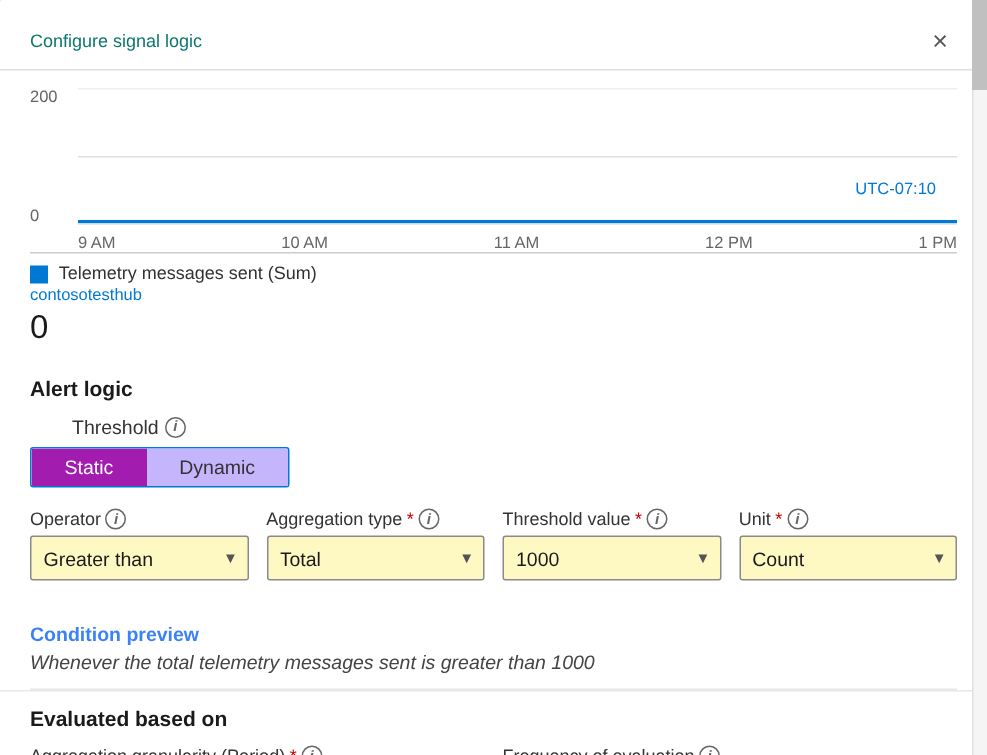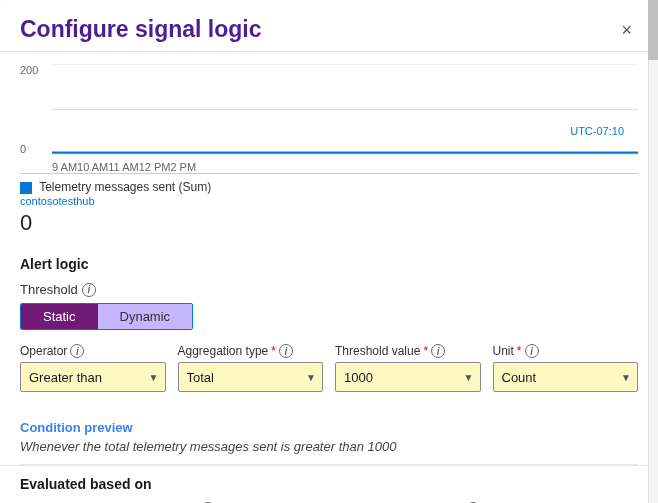"Configure signal logic" .dialog-title { color: #4c1d95 -> #0f766e; font-size: 23px -> 12px; font-weight: 700 -> 400 }
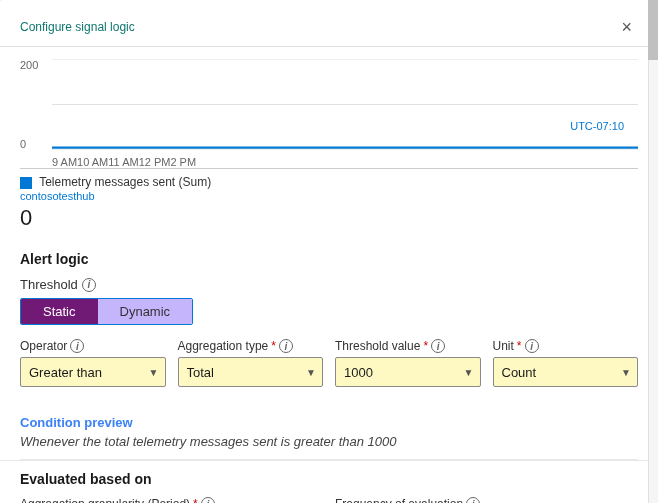"9 AM" .chart-x-labels { justify-content: none -> space-between; right: 17px -> 0 }
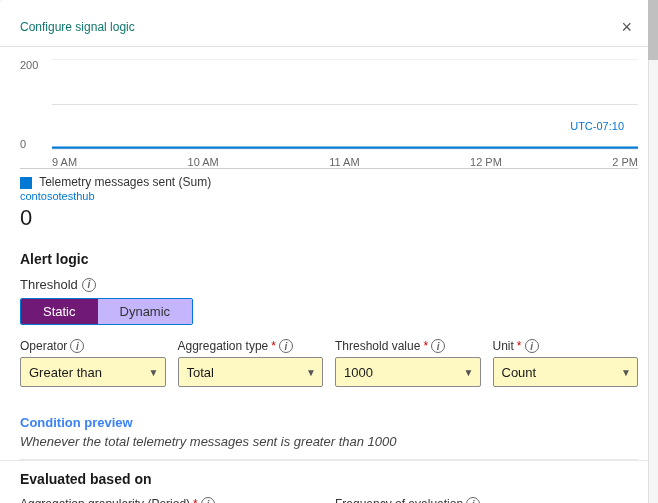"2 PM" span { text: 2 -> 1 }
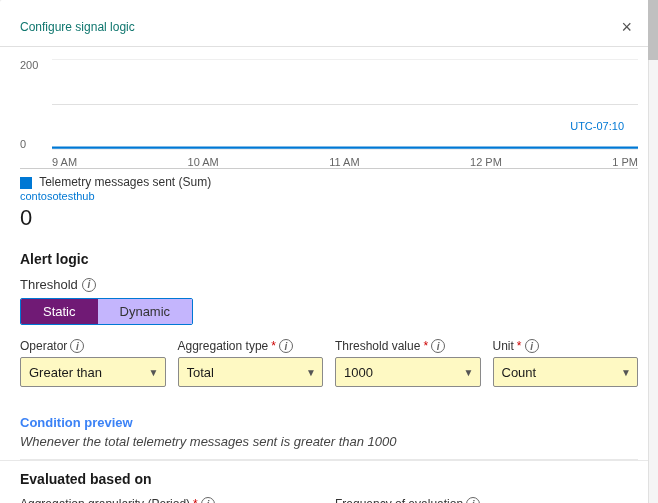"Threshold" .field-label { margin-left: none -> 28px }
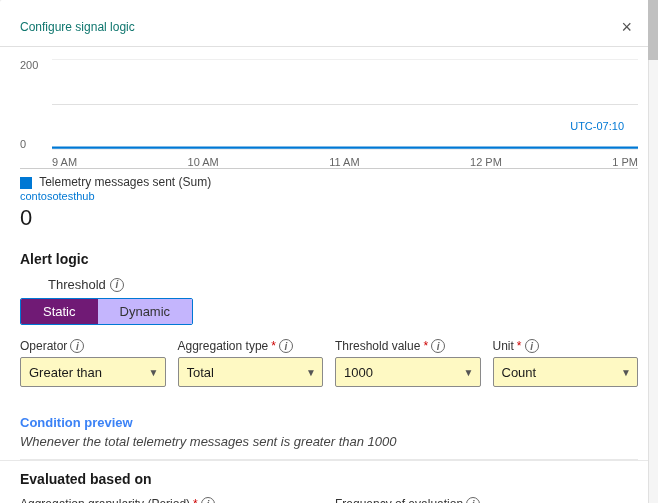"Static" .toggle-btn.active { background: #701a75 -> #a21caf }
